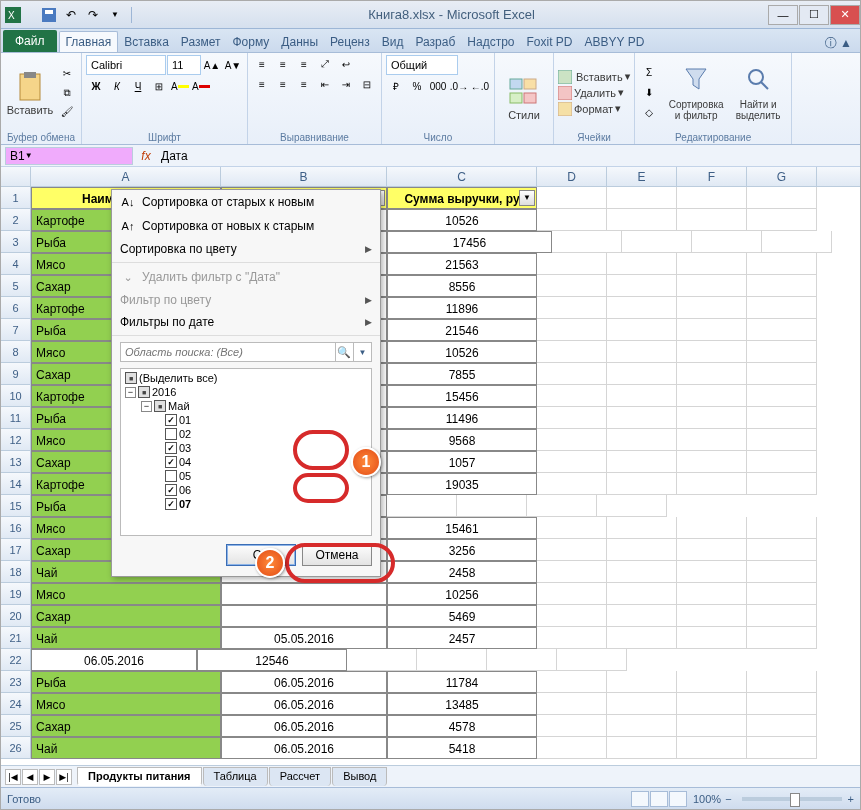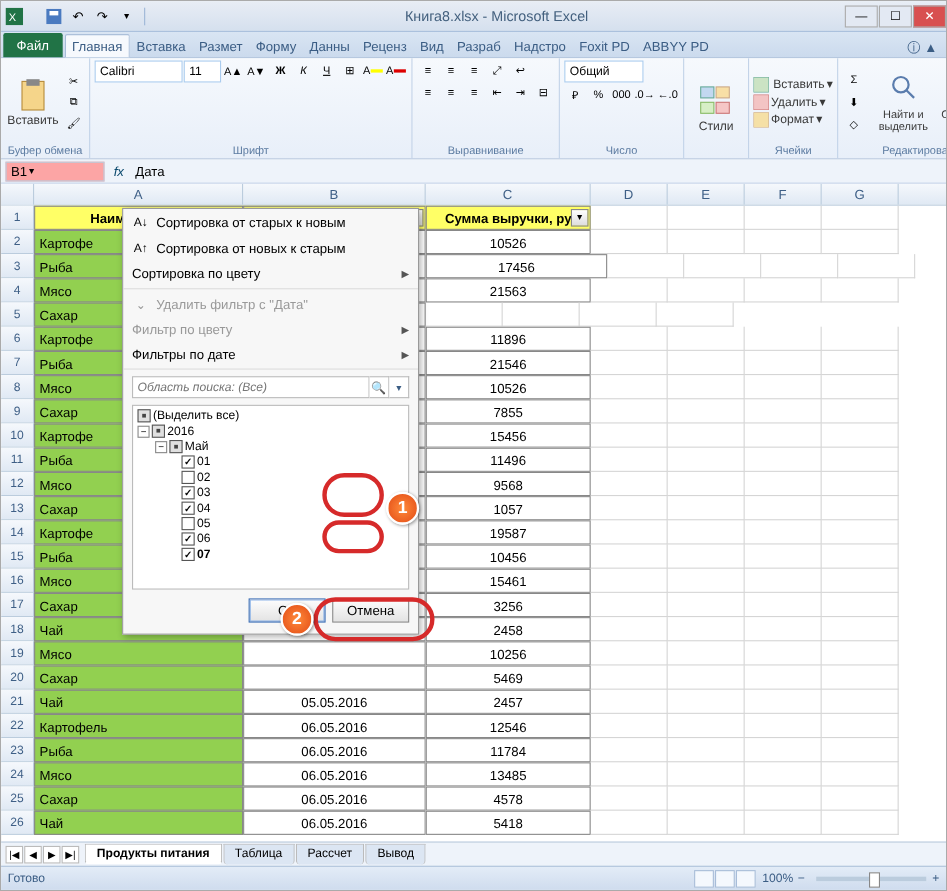"Calibri" div.rgroup-body { flex-direction: row -> column }
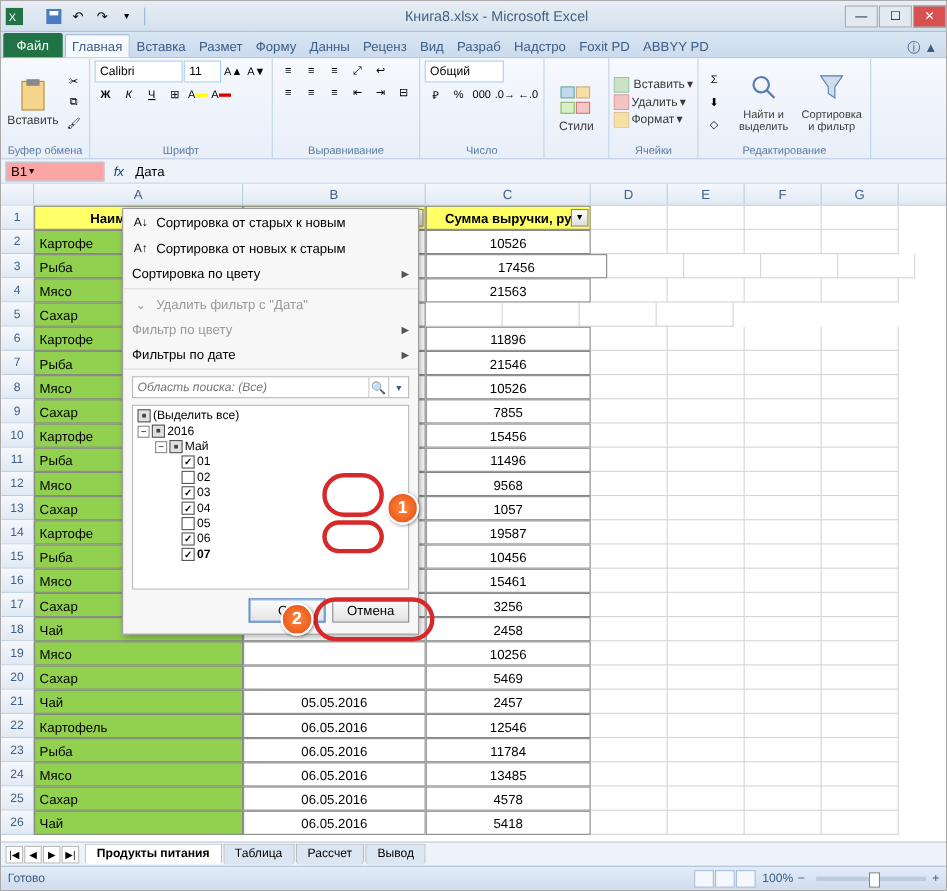"Найти и" div.big-btn { order: before "Сортировка" -> after "Сортировка" }
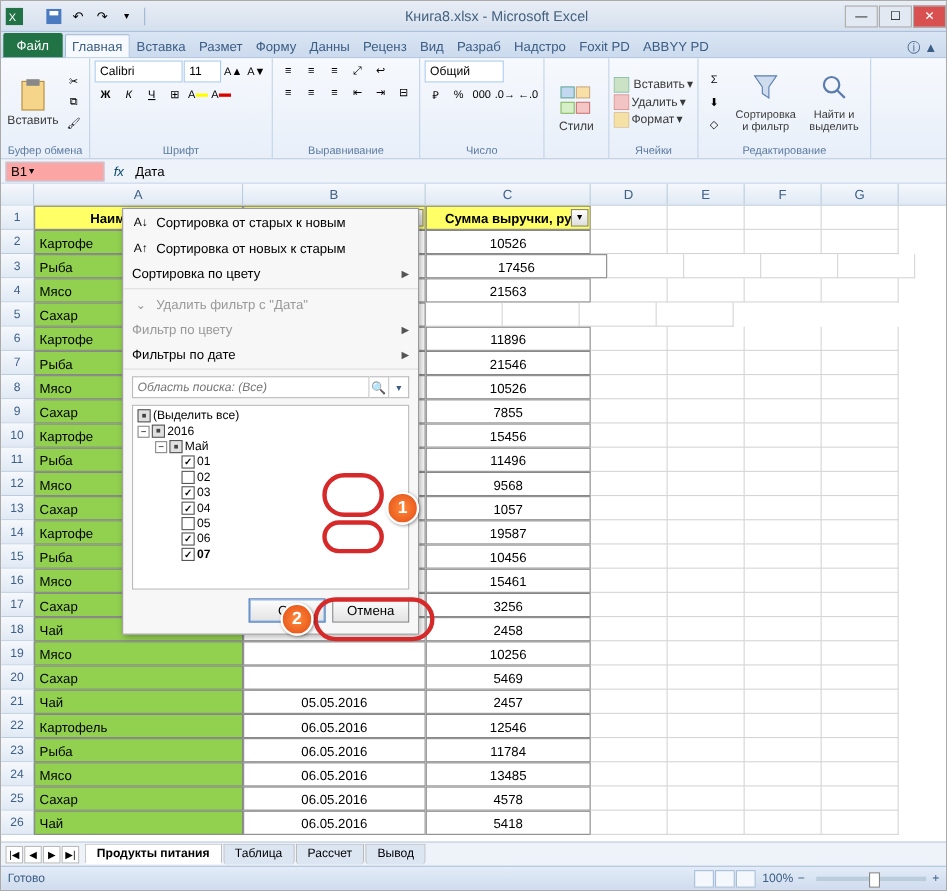"B1" .name-box { background: #fca5a5 -> #f0abfc; width: 90px -> 128px }
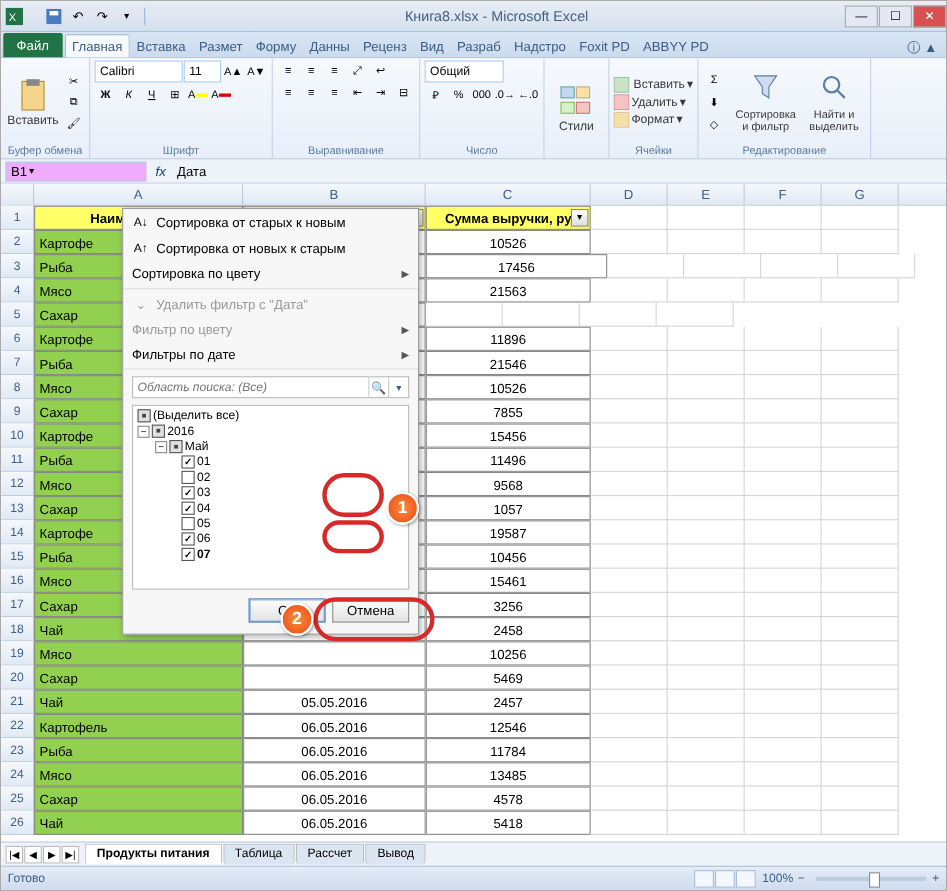"fx" .fx { color: #0c4a6e -> #c2410c }
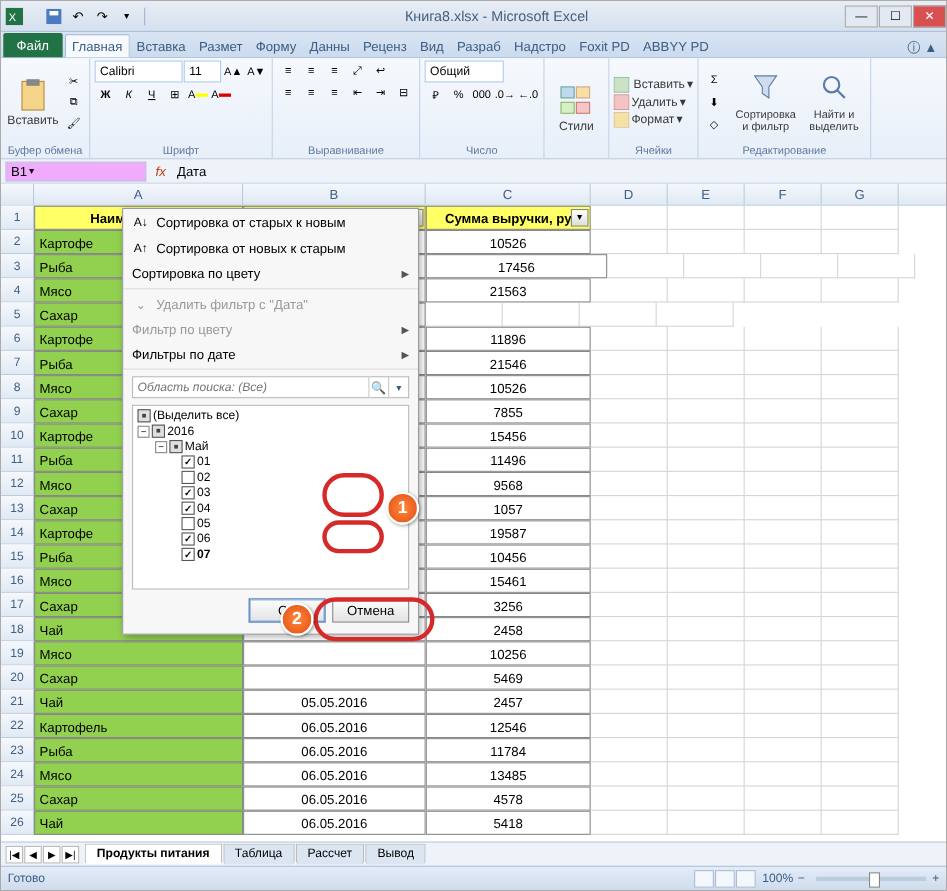"8556" div.cell { html: none -> <div>8556</div> }
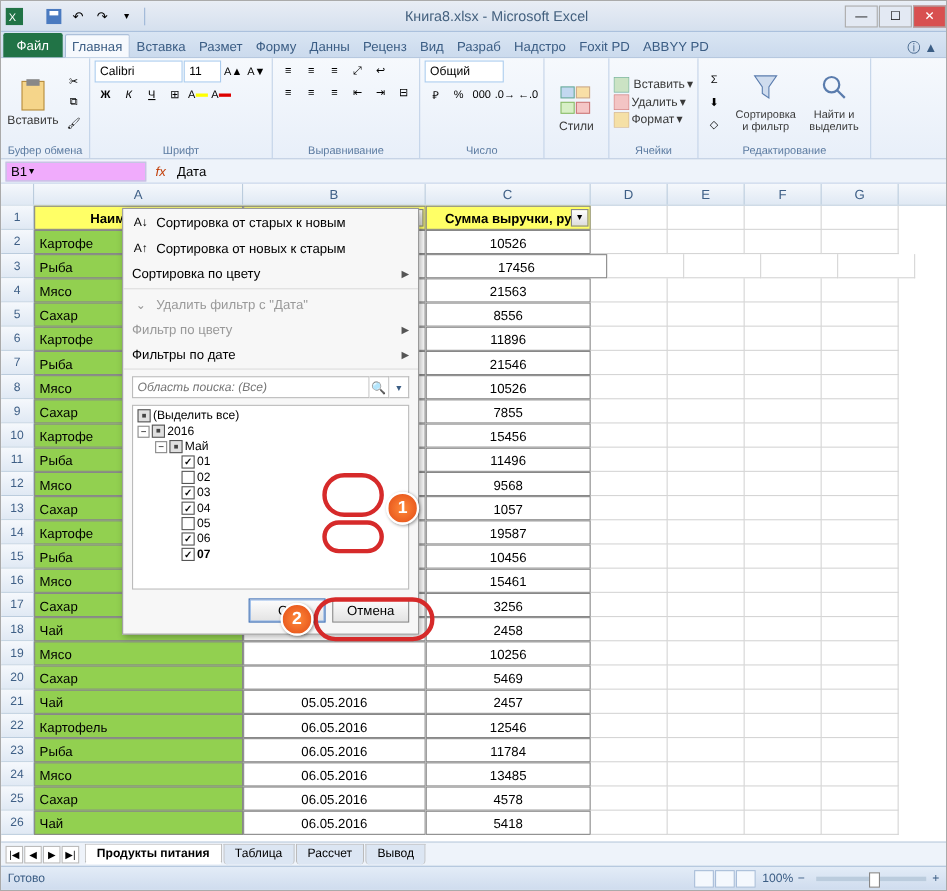"19587" div.cell { text: 19587 -> 19035 }
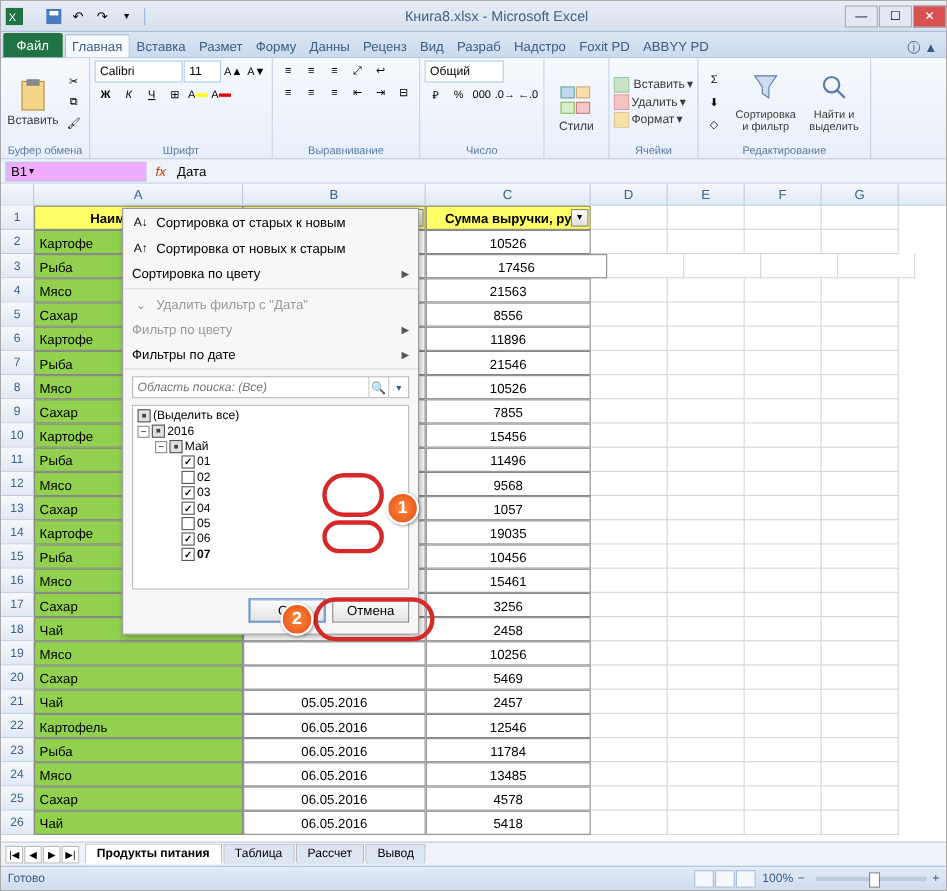"10456" div.cell { html: <div>10456</div> -> none }
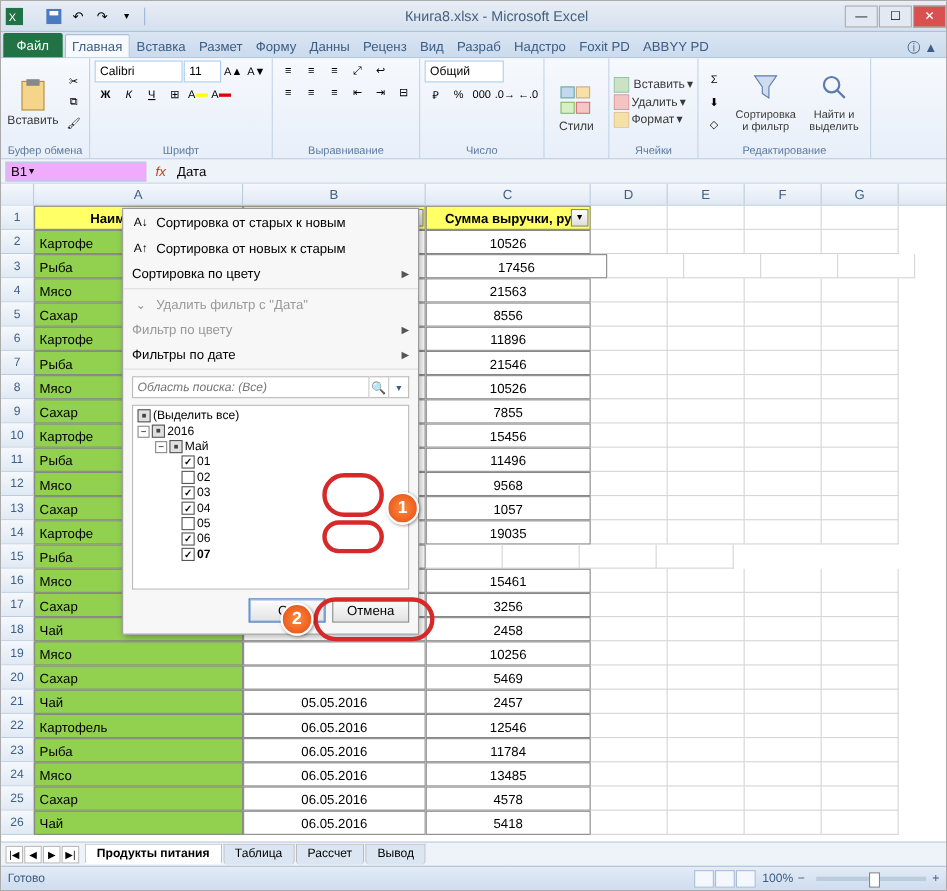"Картофель" div.cell { html: <div>Картофель</div> -> none }
